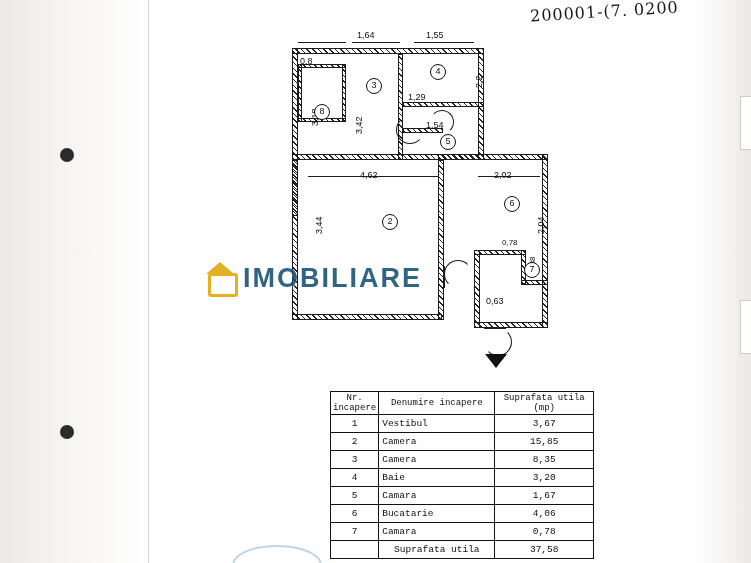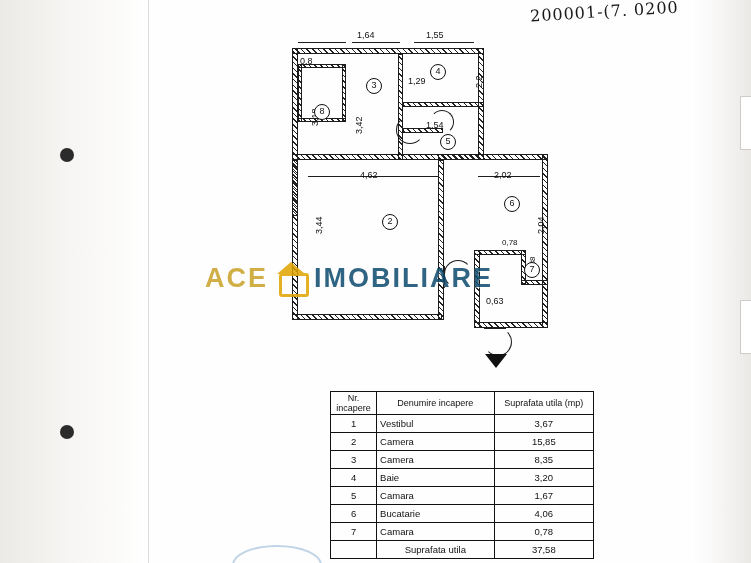"1,29" div.dimtxt { top: 48px -> 64px }
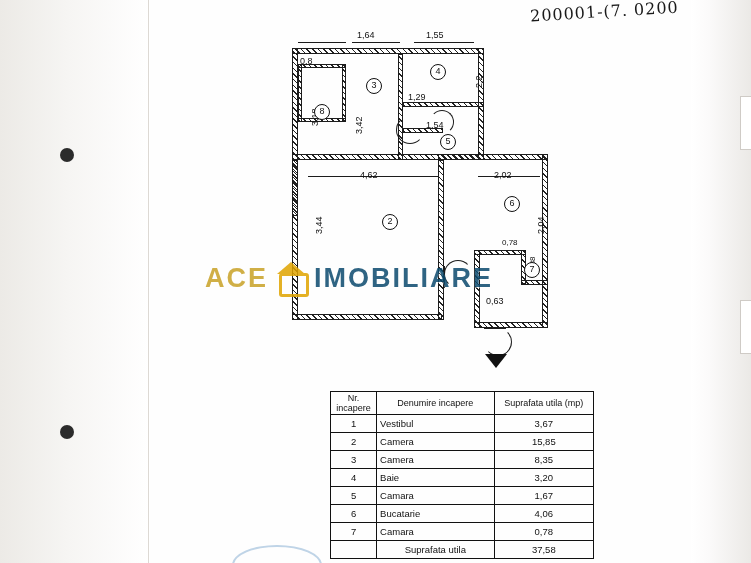"ACE" span.wm-text { html: <span>ACE</span> -> none }
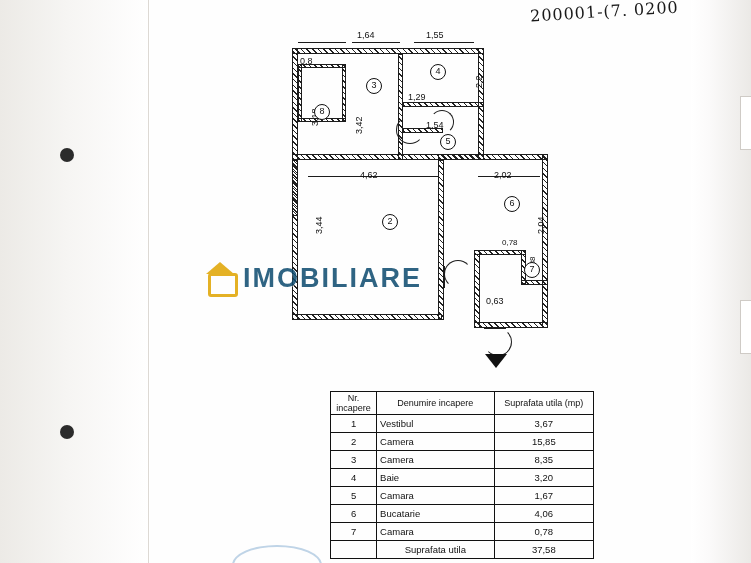"Nr. incapere" .tbl td,.tbl th { font-family: none -> Liberation Mono, monospace }
